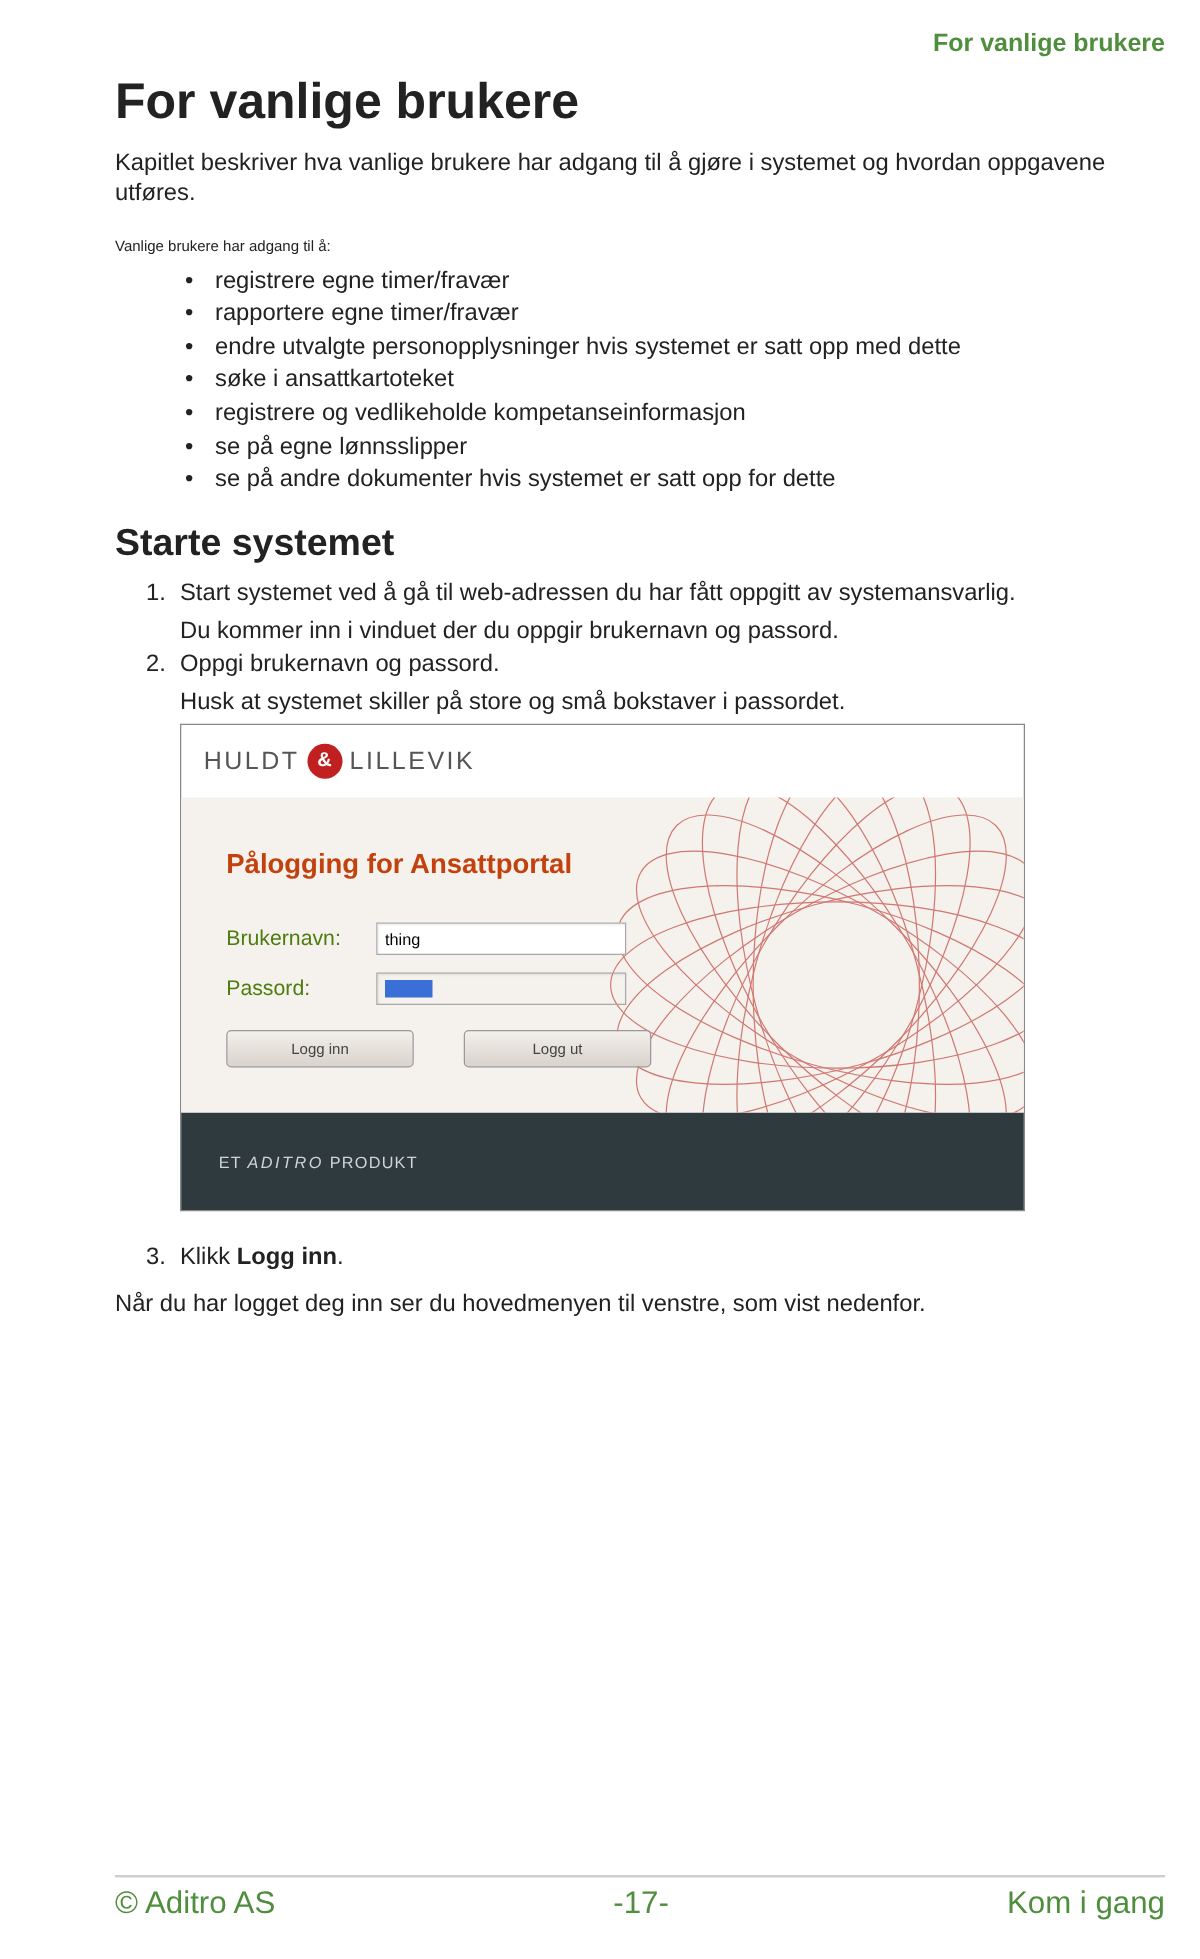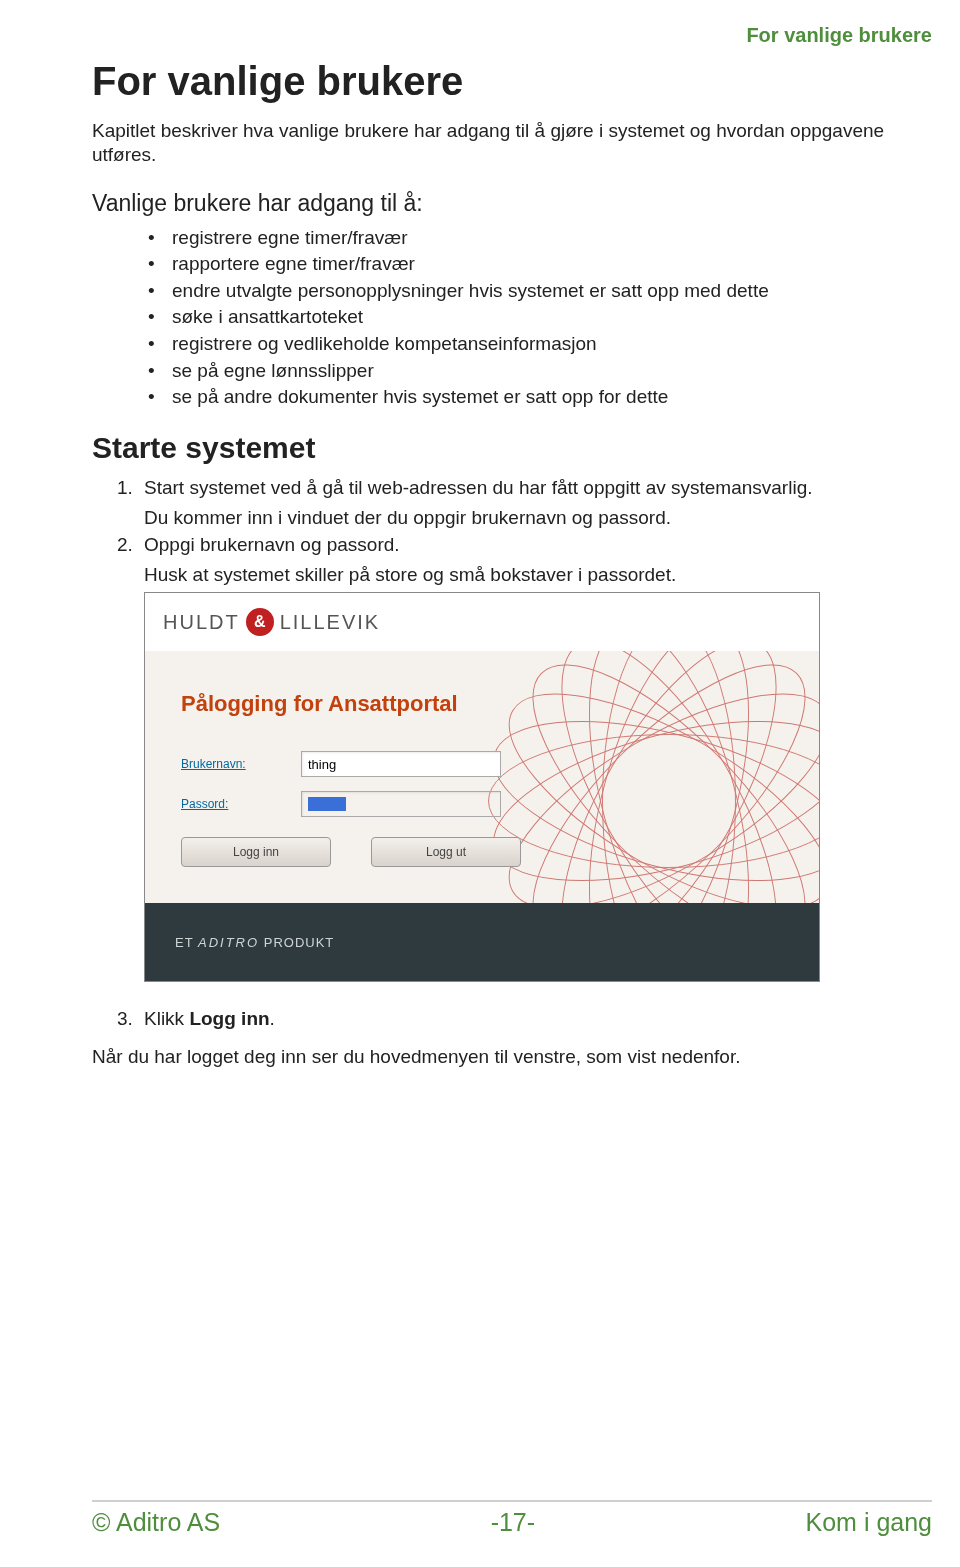"Vanlige brukere har adgang til" .lead-in { font-size: 23px -> 12px }
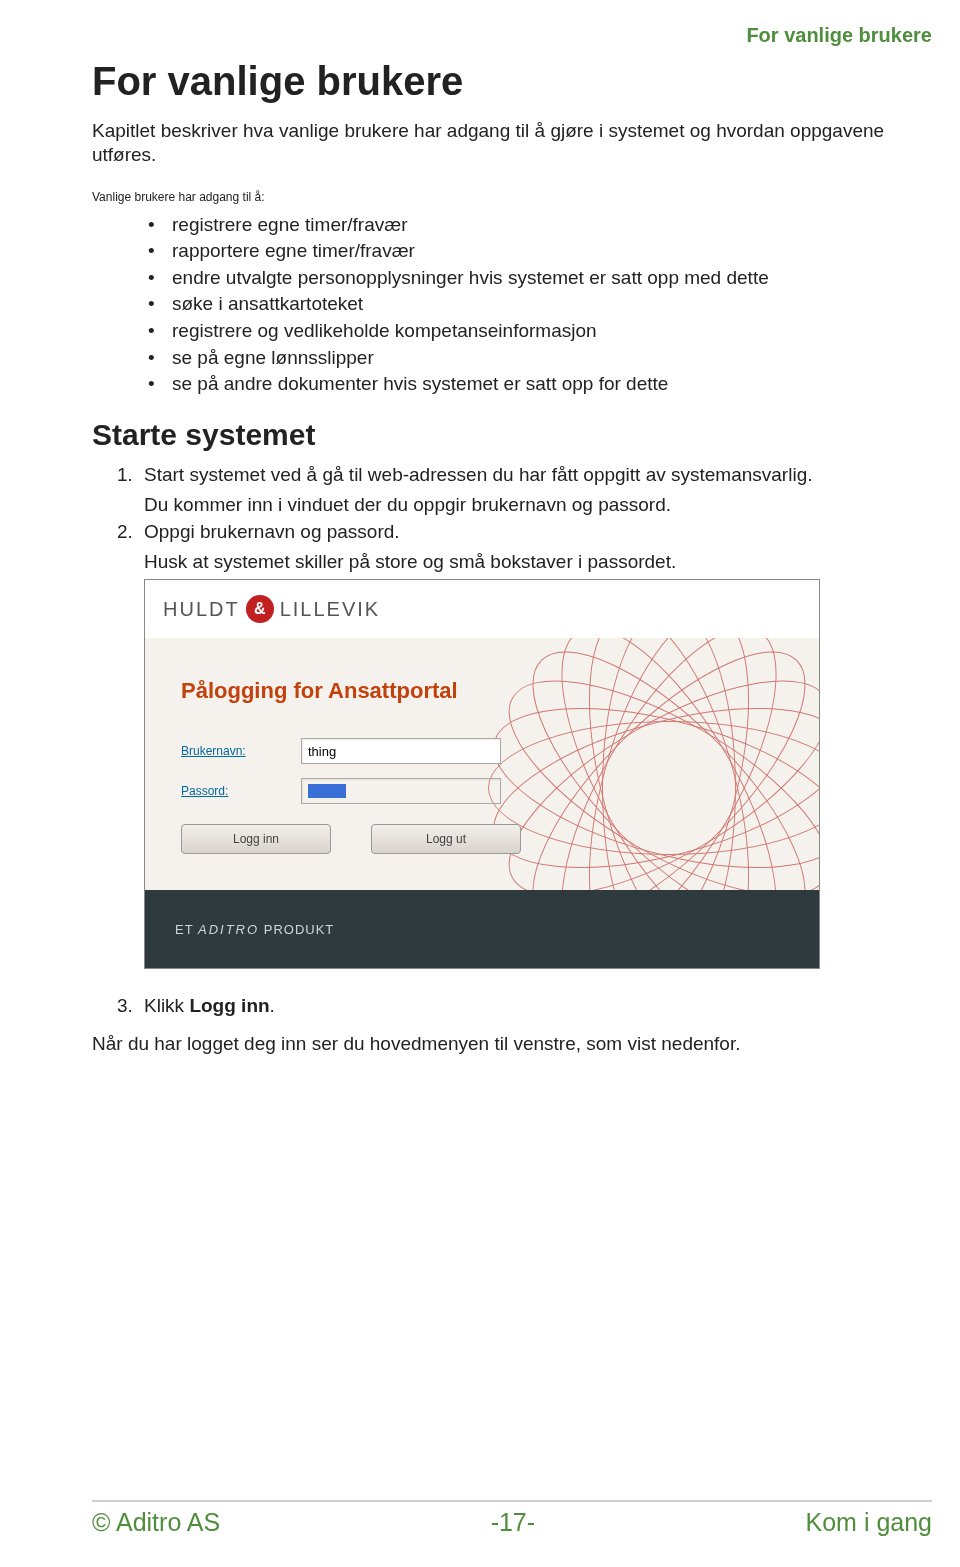"Brukernavn:" .form-label { color: #0369a1 -> #4d7c0f; font-size: 12px -> 17px; text-decoration: underline -> none }
